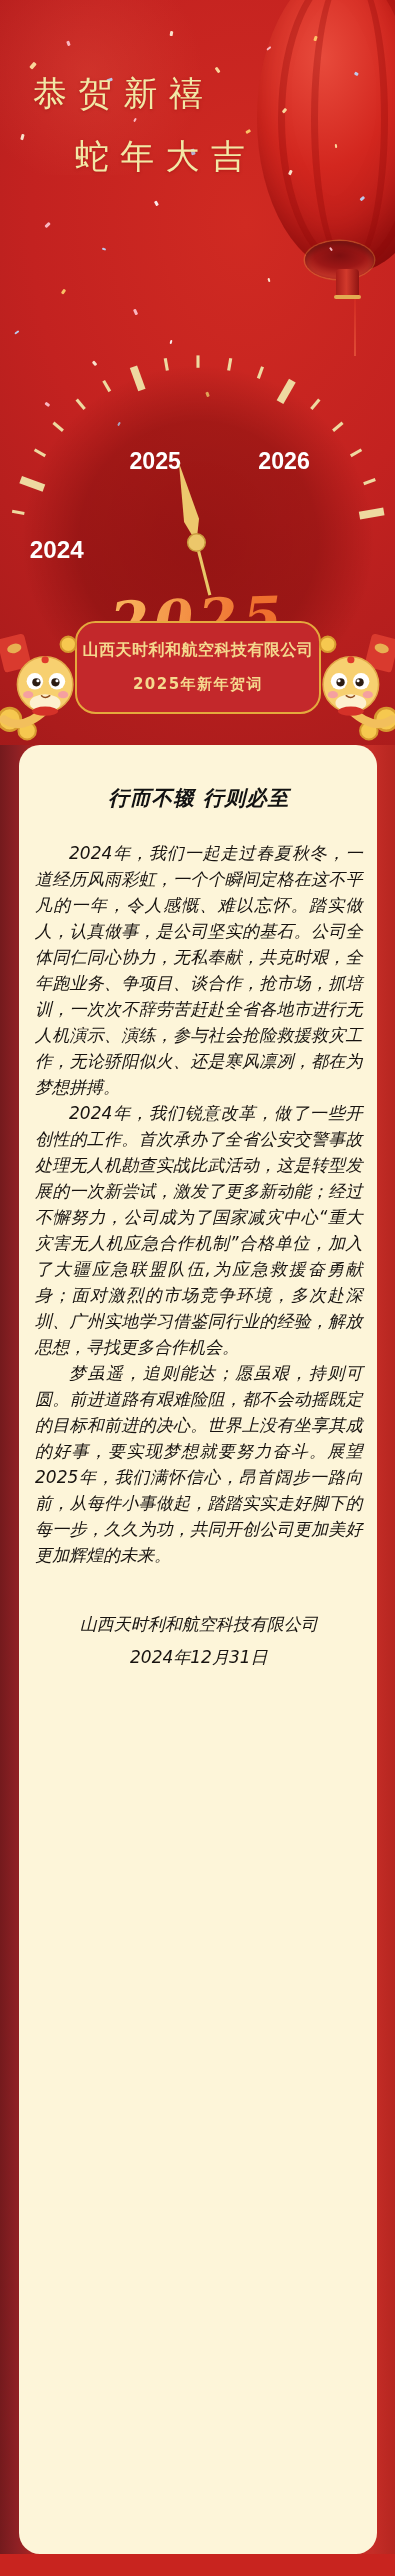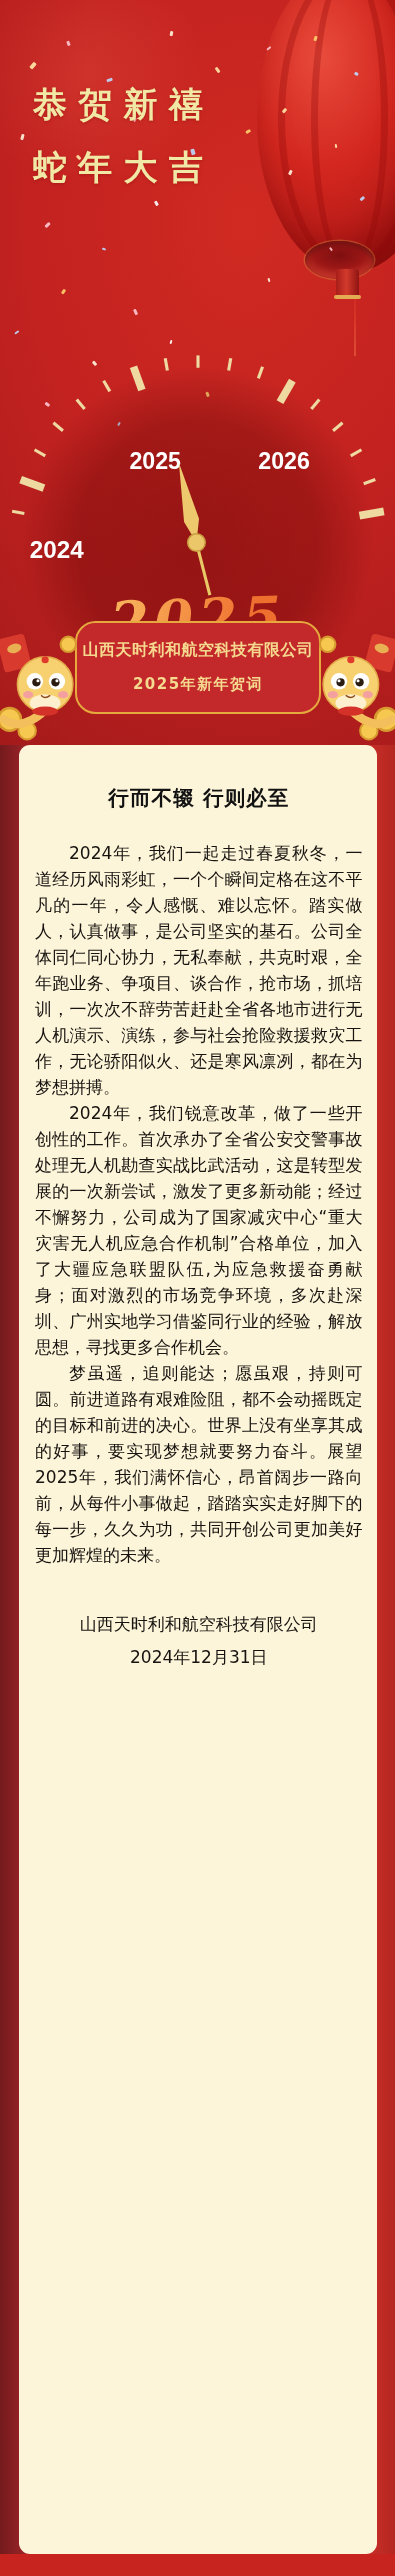"恭贺新禧" .hero-title { font-weight: bold -> normal; top: 87px -> 76px }
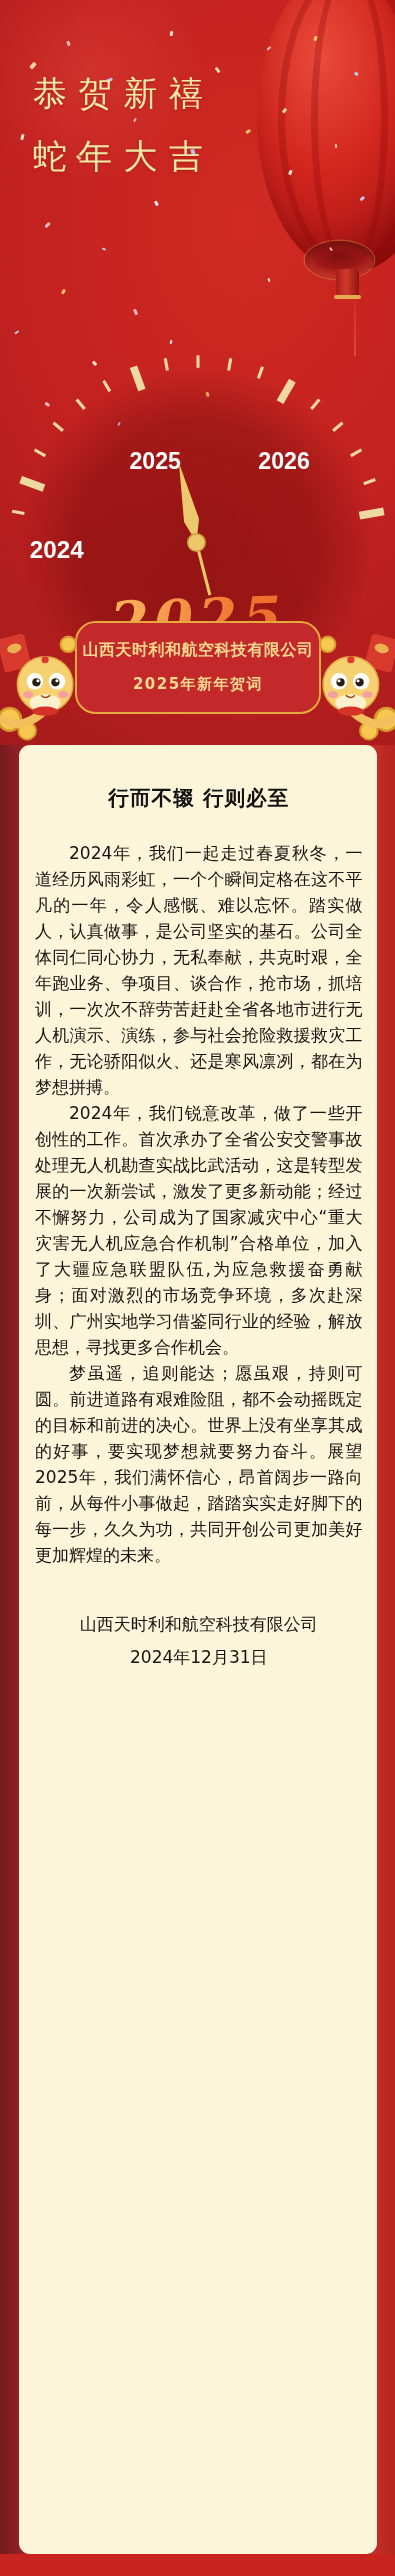"蛇年大吉" .hero-title .line2 { margin-left: none -> 42px }
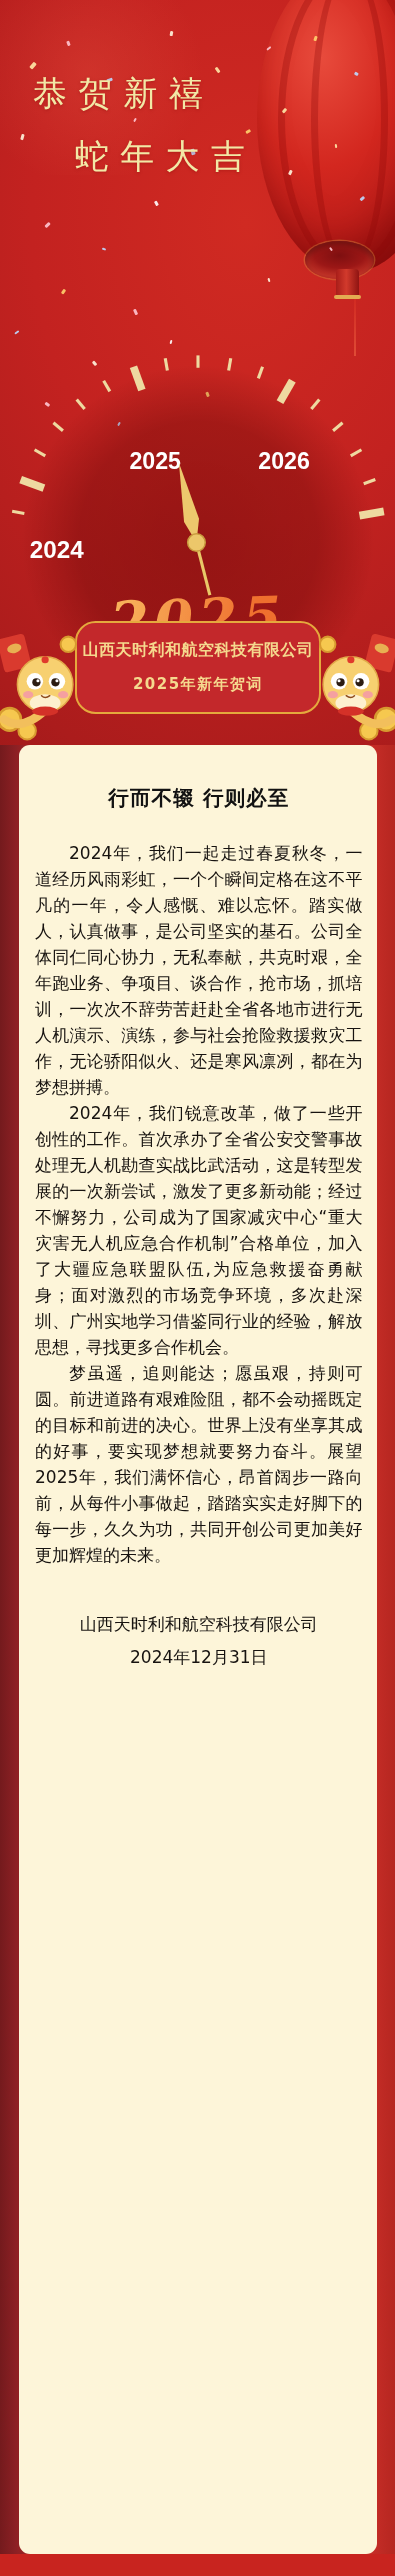"行而不辍 行则必至" .card { border-radius: 11px -> 21px; font-style: none -> italic }
